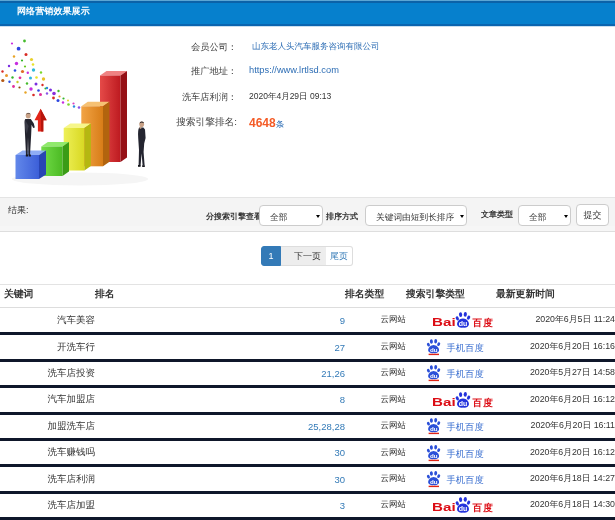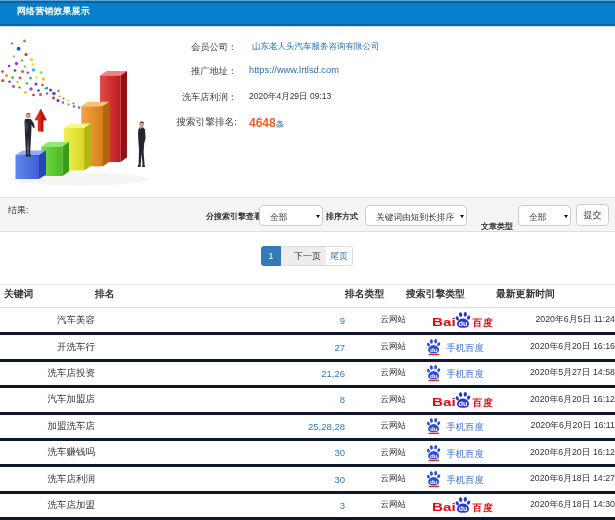"文章类型" div.flabel { top: 221px -> 209px }
